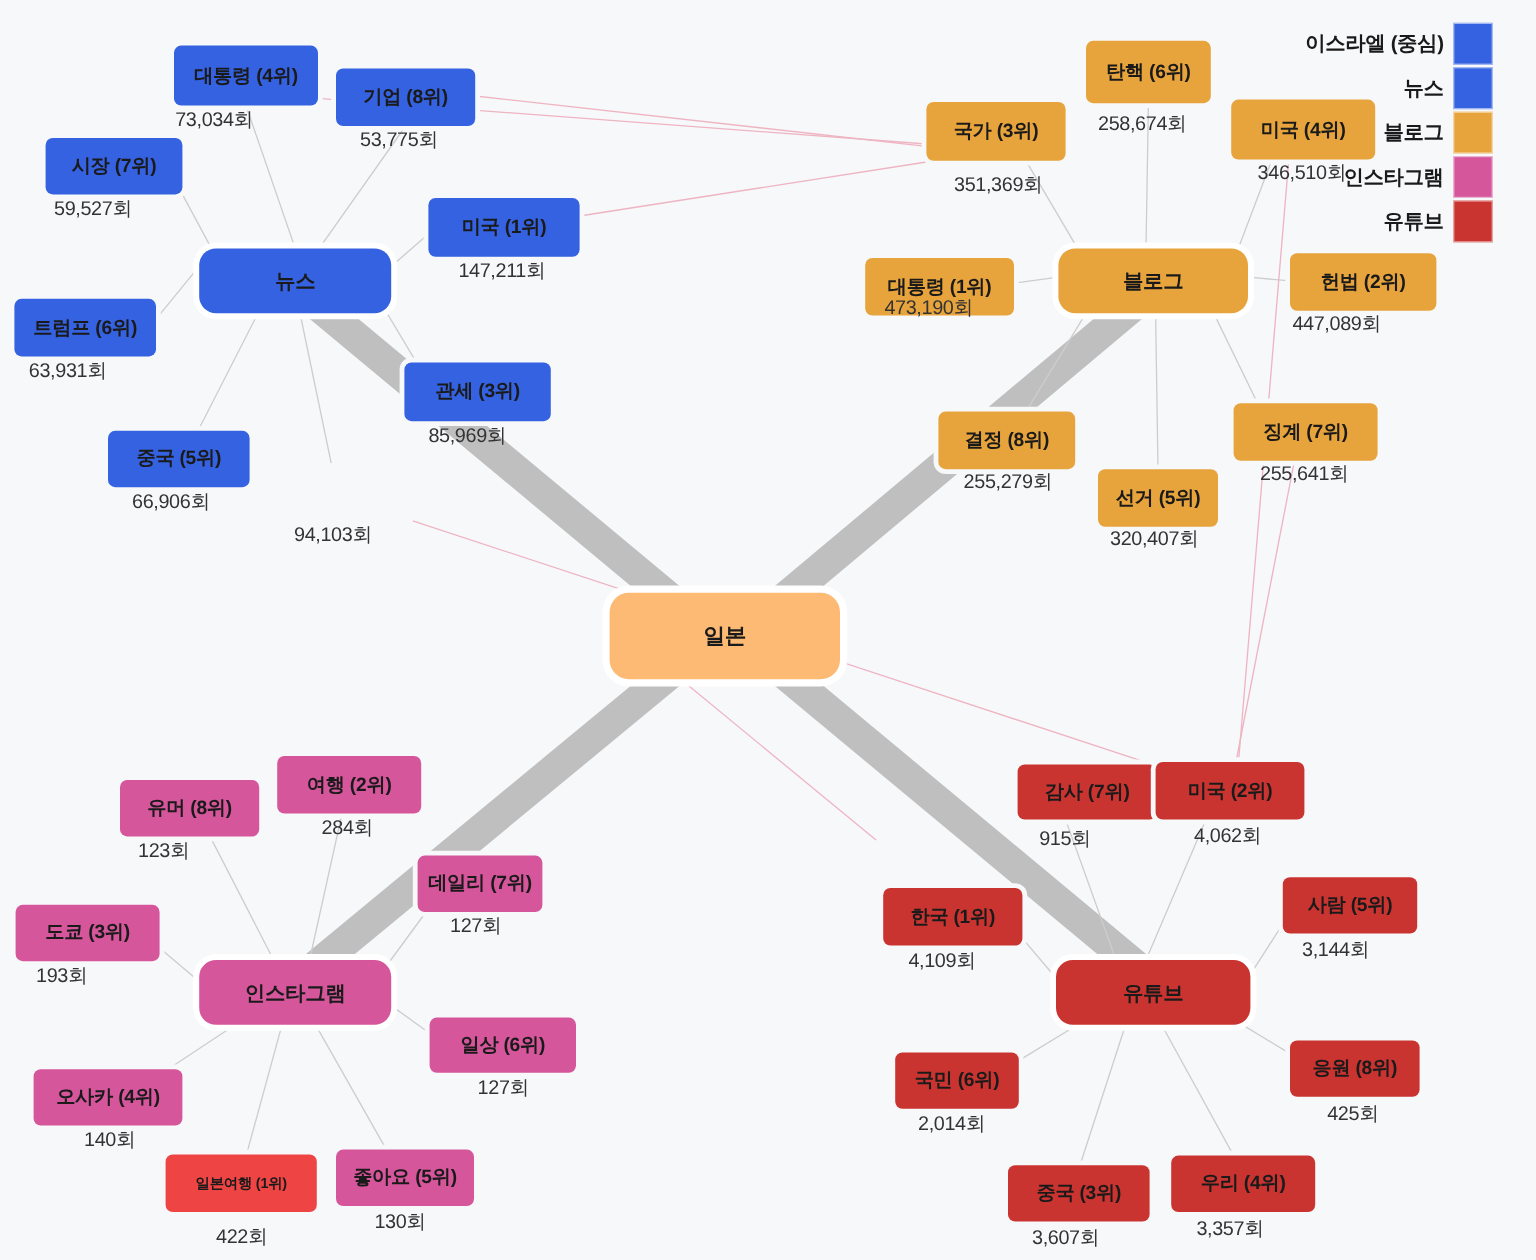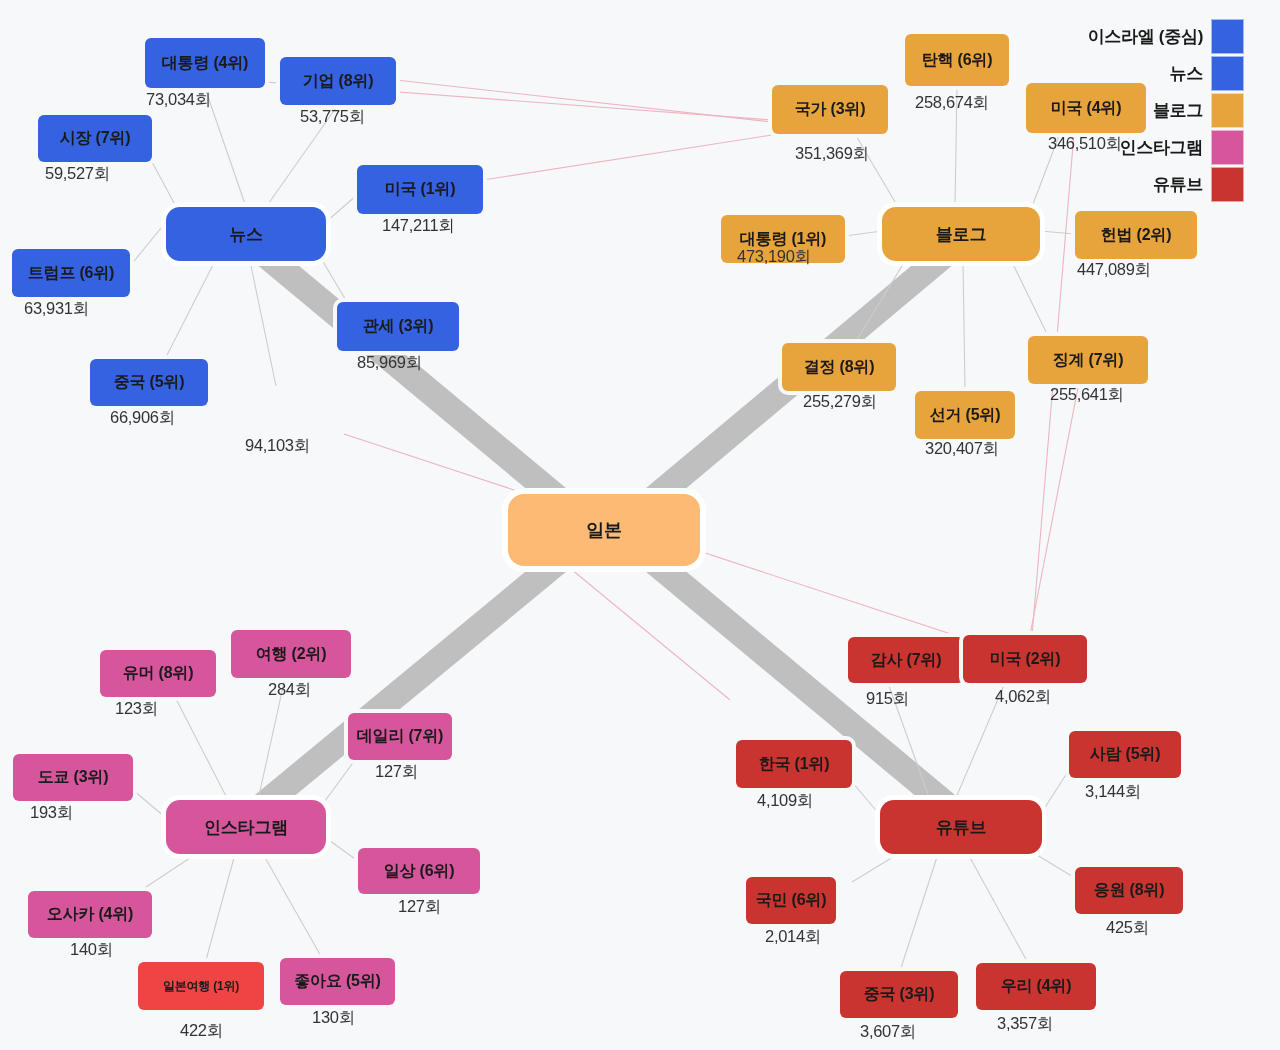"국민 (6위)" div.node { width: 90px -> 103px }
